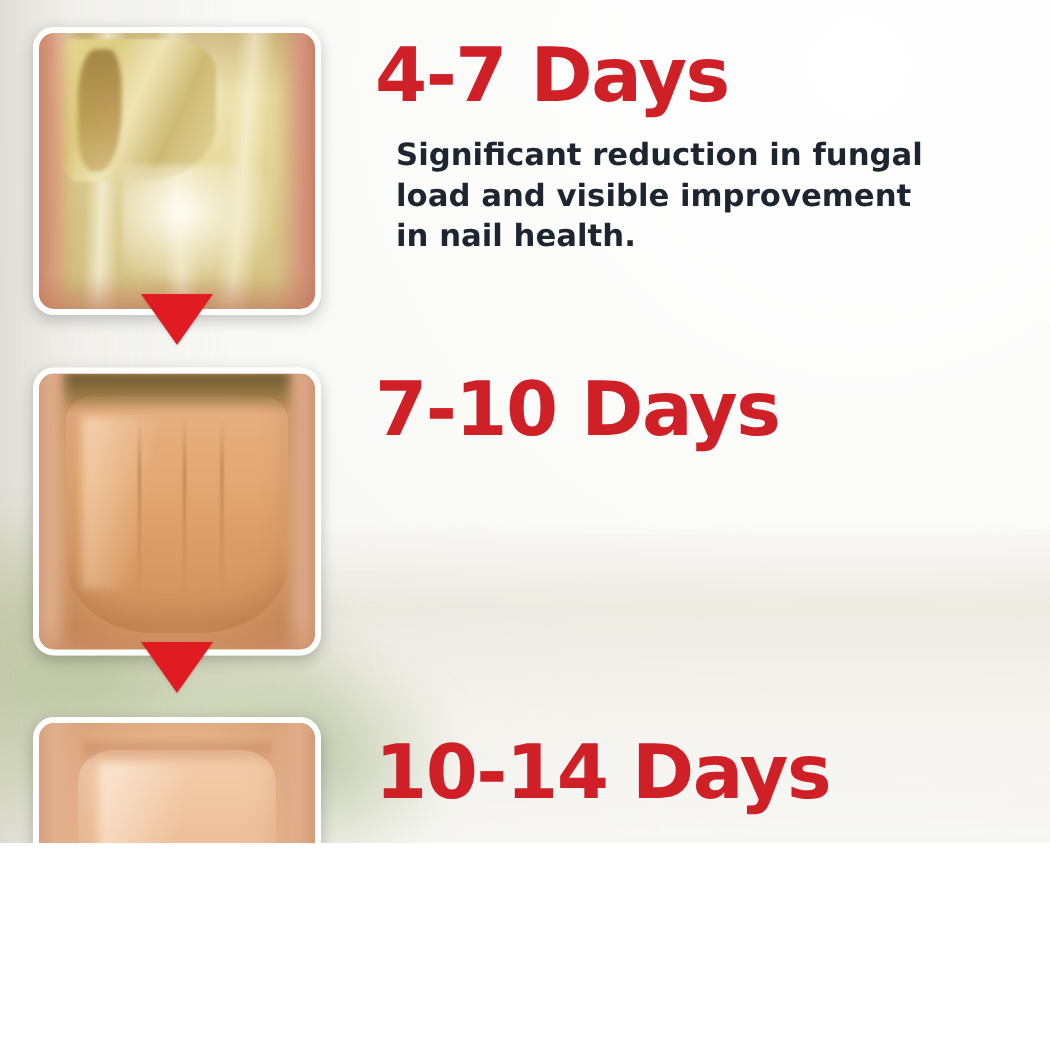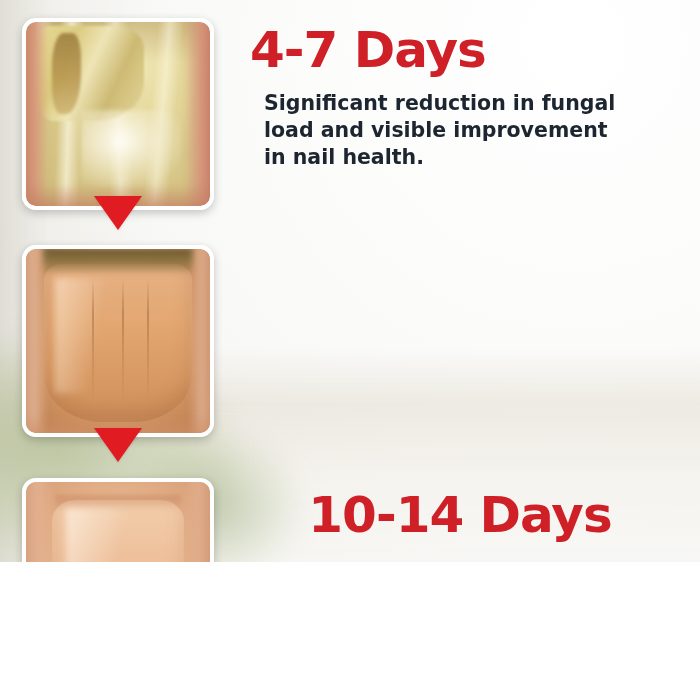"7-10 Days" div.headline { html: none -> <div>7-10 Days</div> }
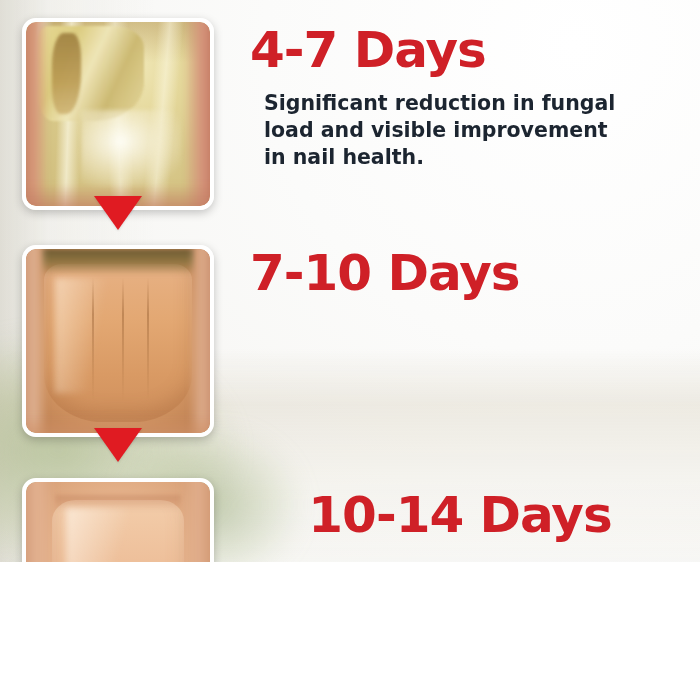"10-14 Days" .text-3 { text-align: center -> none }
